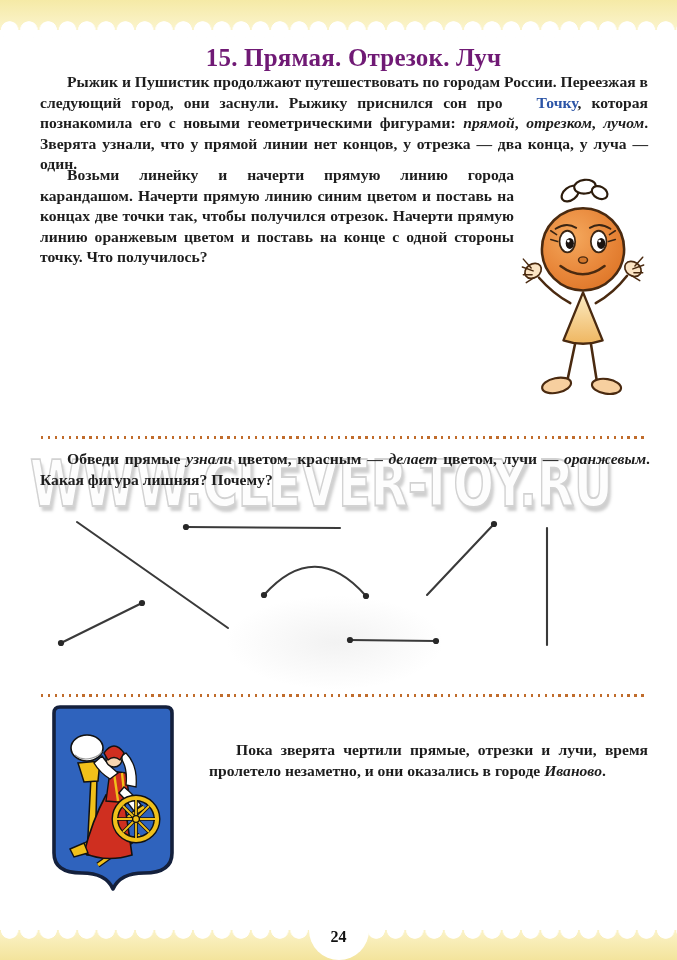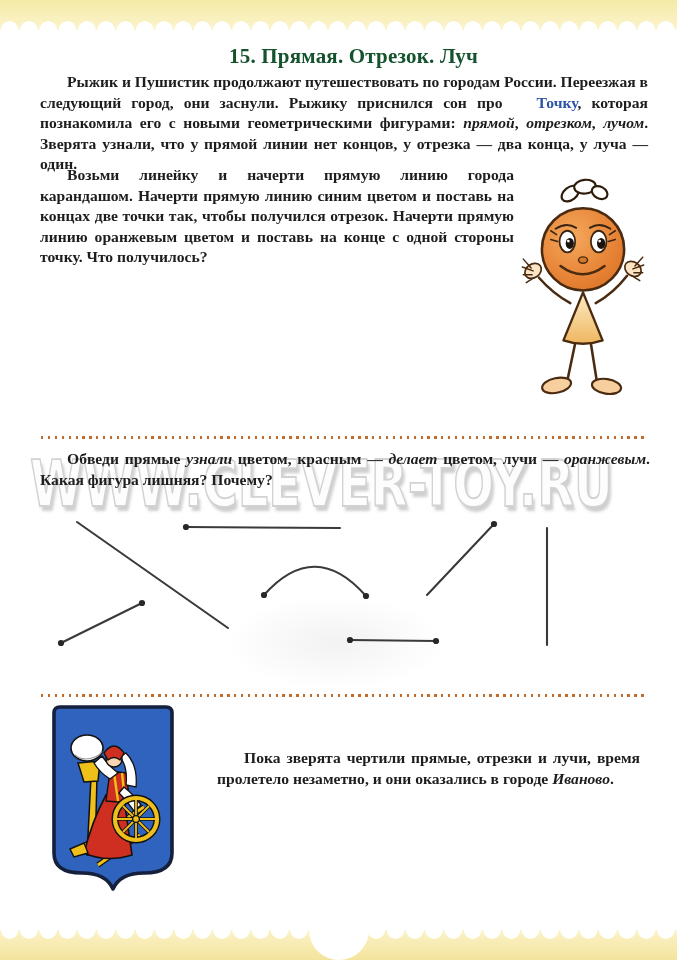"15. Прямая. Отрезок. Луч" .title { color: #14532d -> #701a75; font-size: 21px -> 25px }
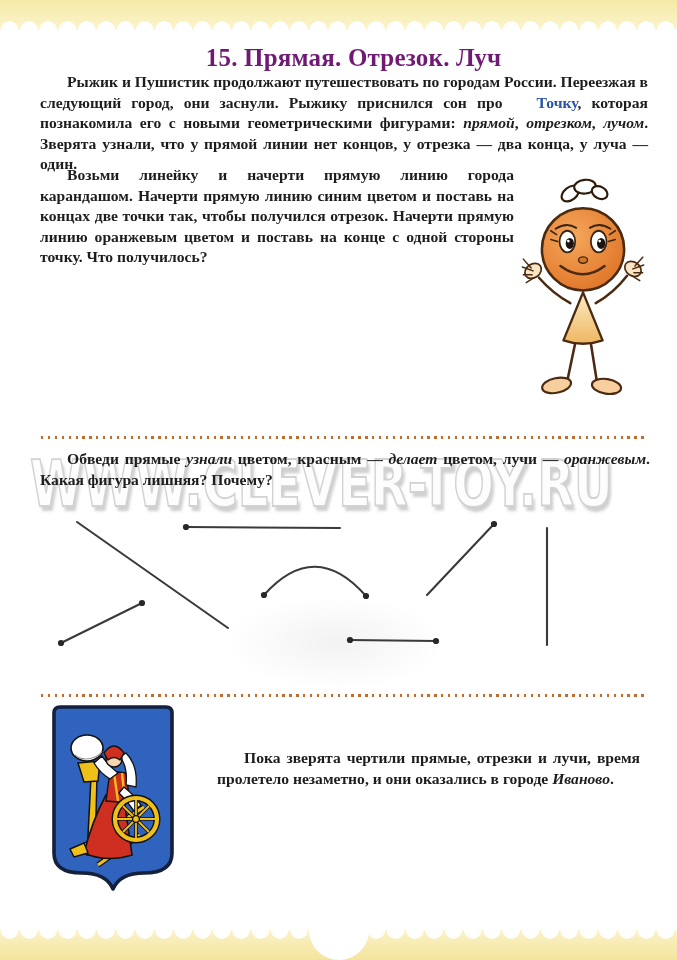"Пока зверята чертили прямые, отрезки" .p-story p { margin: 12px -> 4px }
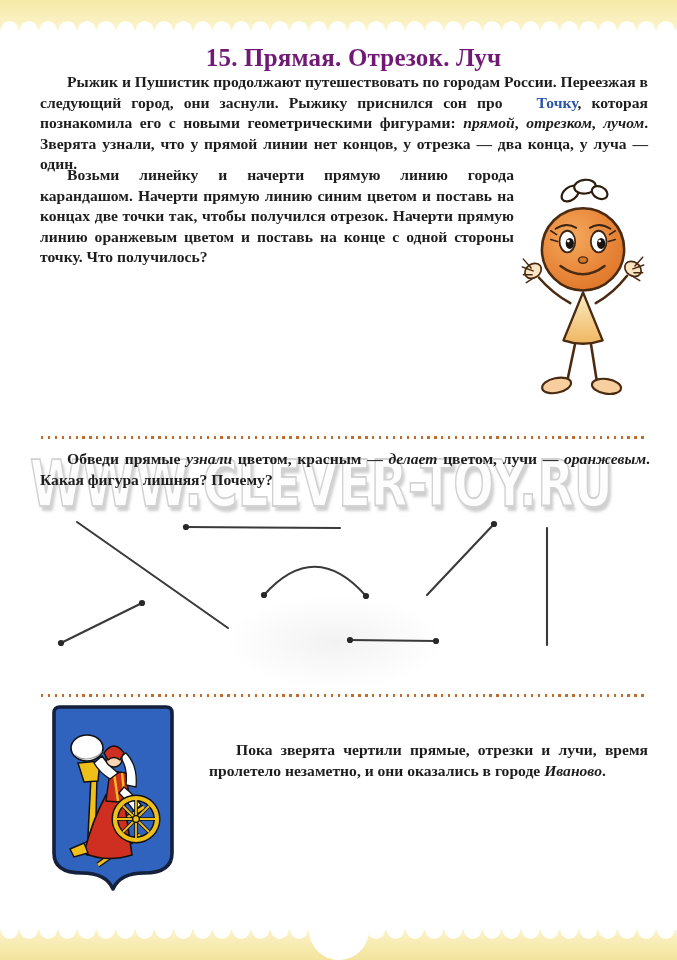"24" div.pagenum { html: none -> <div>24</div> }
